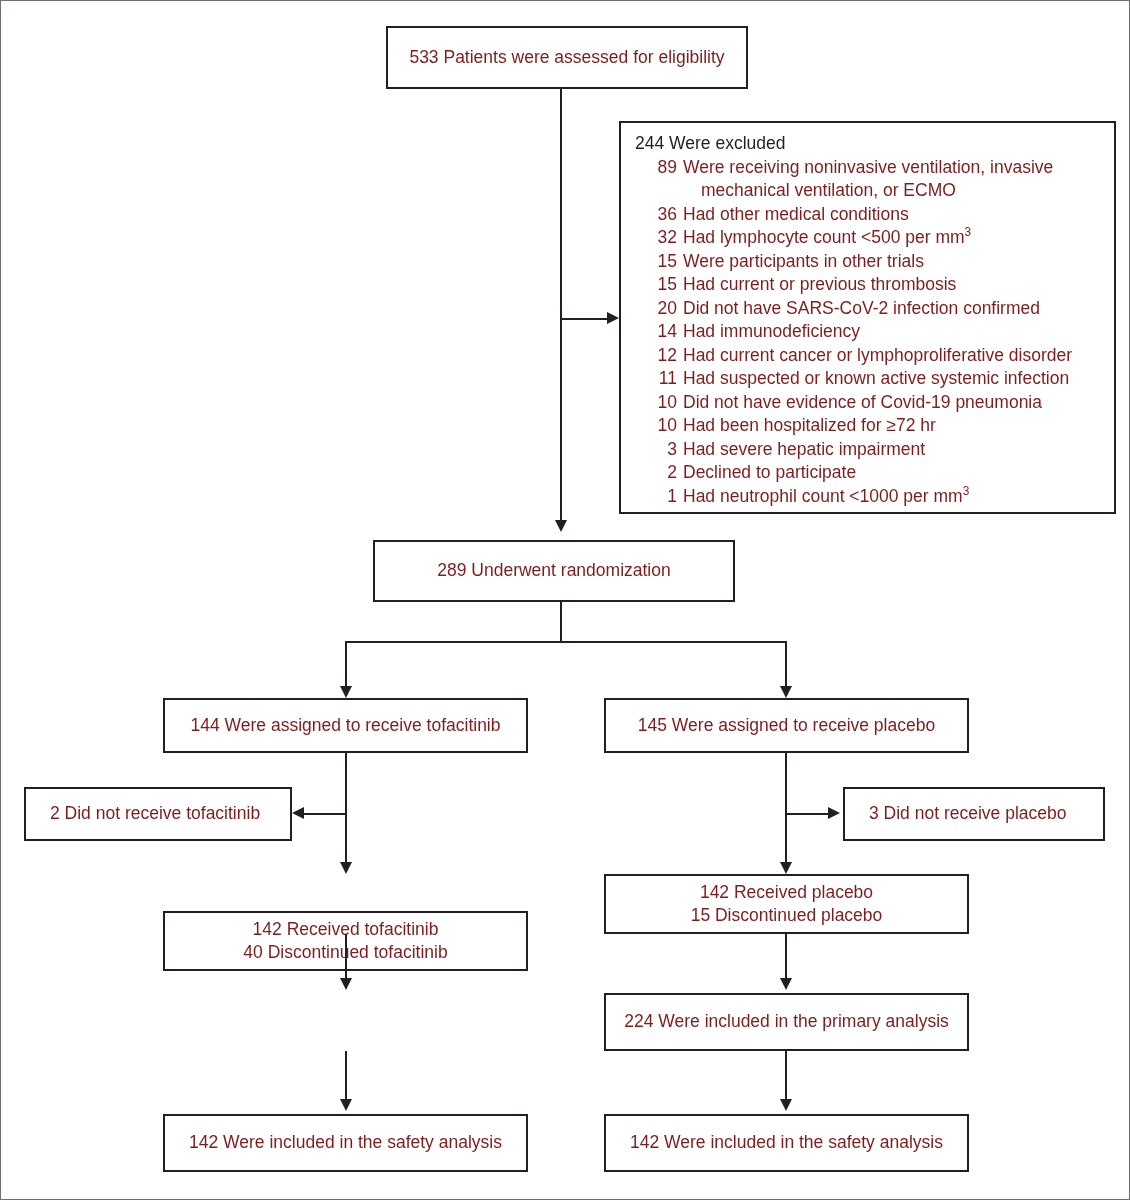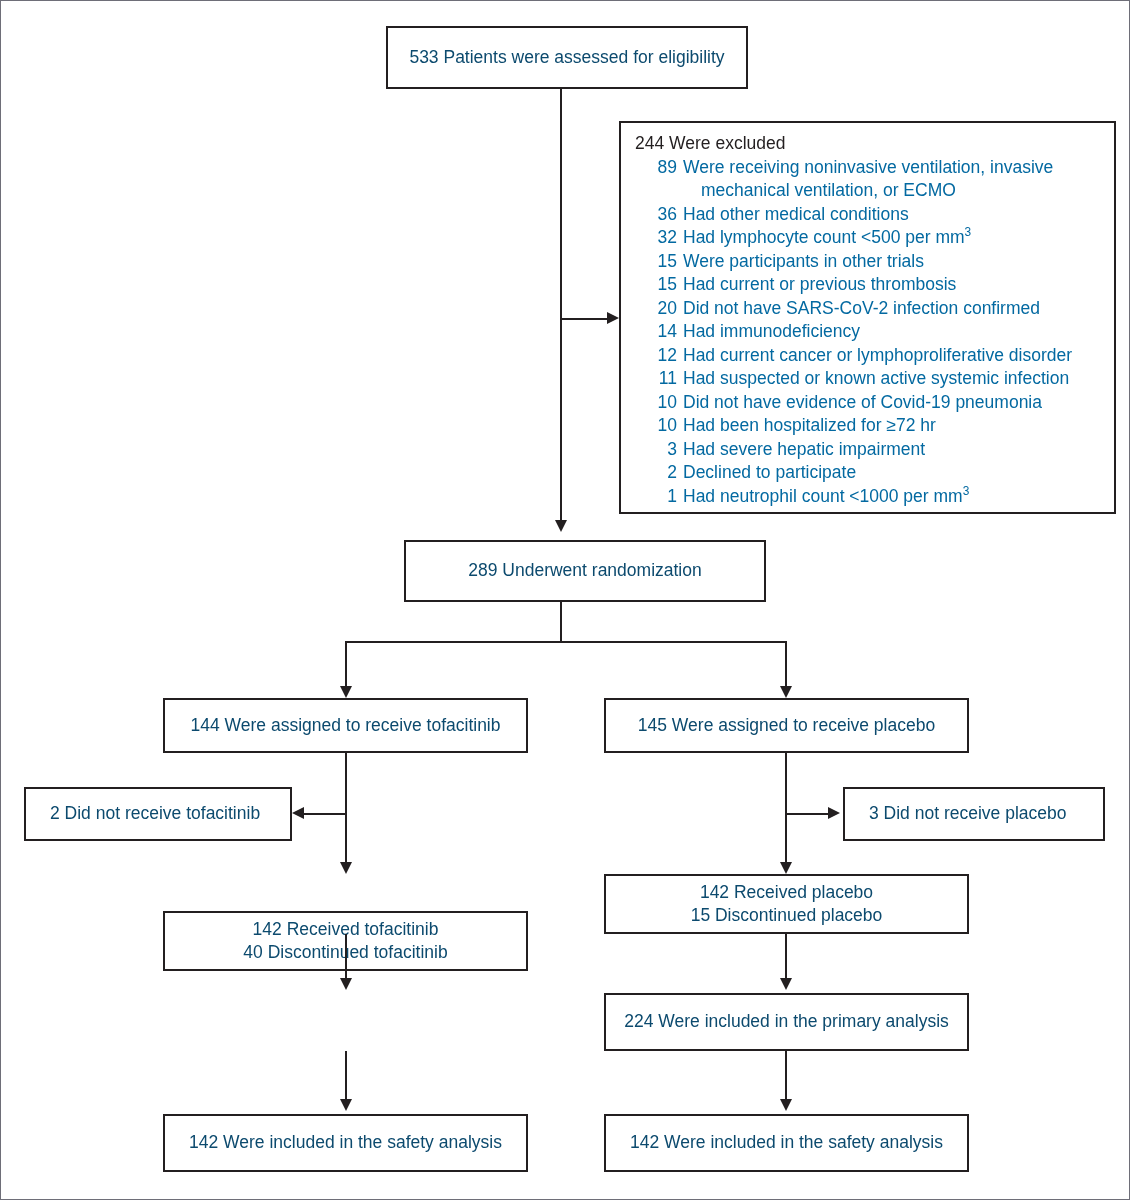"533 Patients were assessed for" .box .txt { color: #0c4a6e -> #7f1d1d }
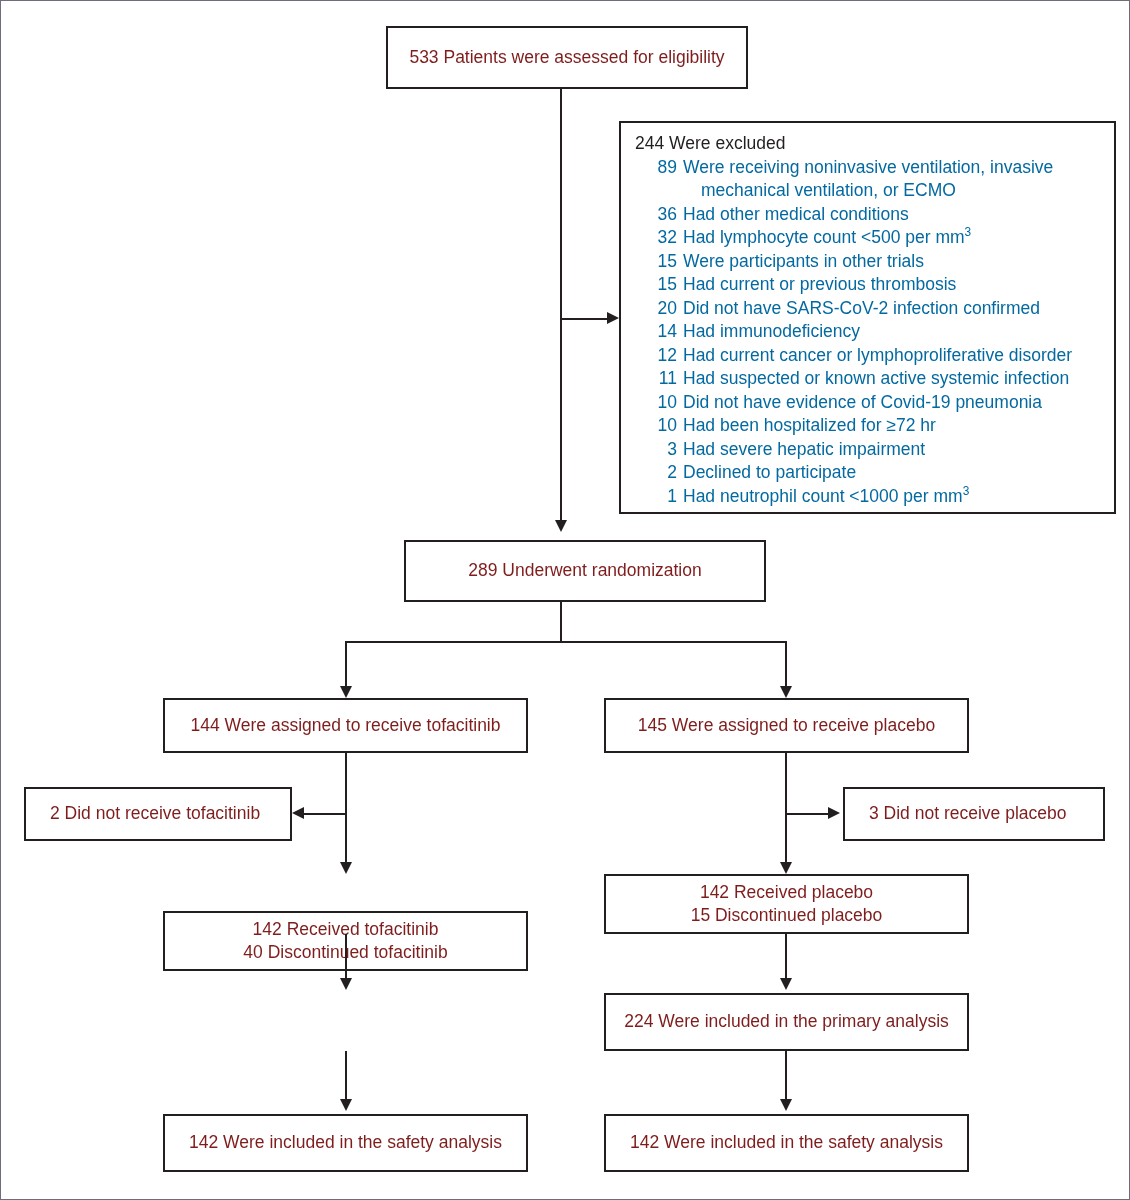"89" .exc-list li { color: #0369a1 -> #7f1d1d }
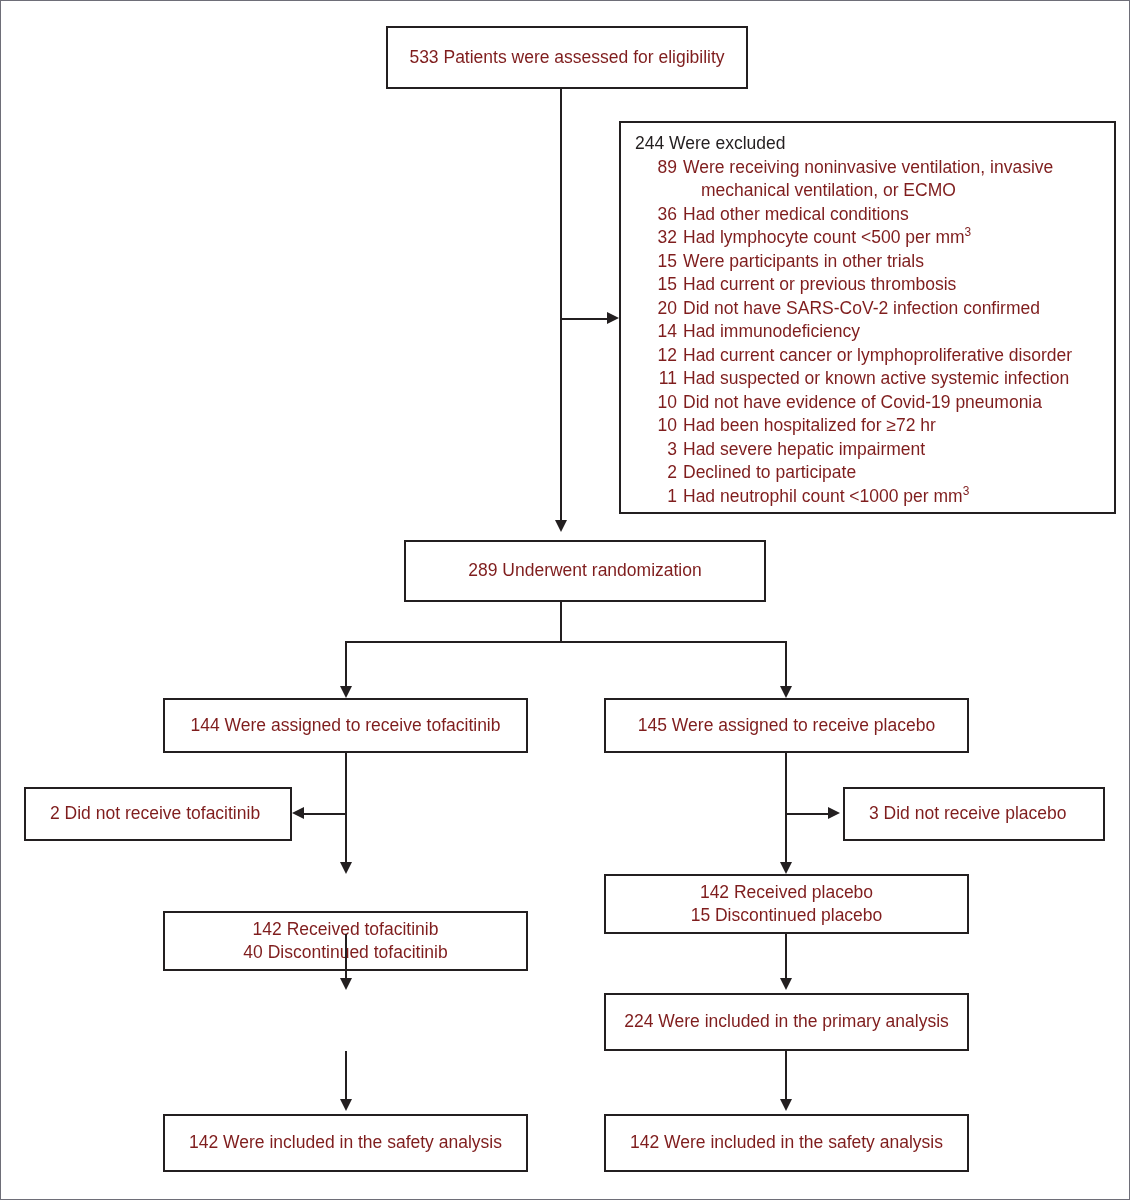"289 Underwent randomization" div.box { left: 403px -> 372px }
